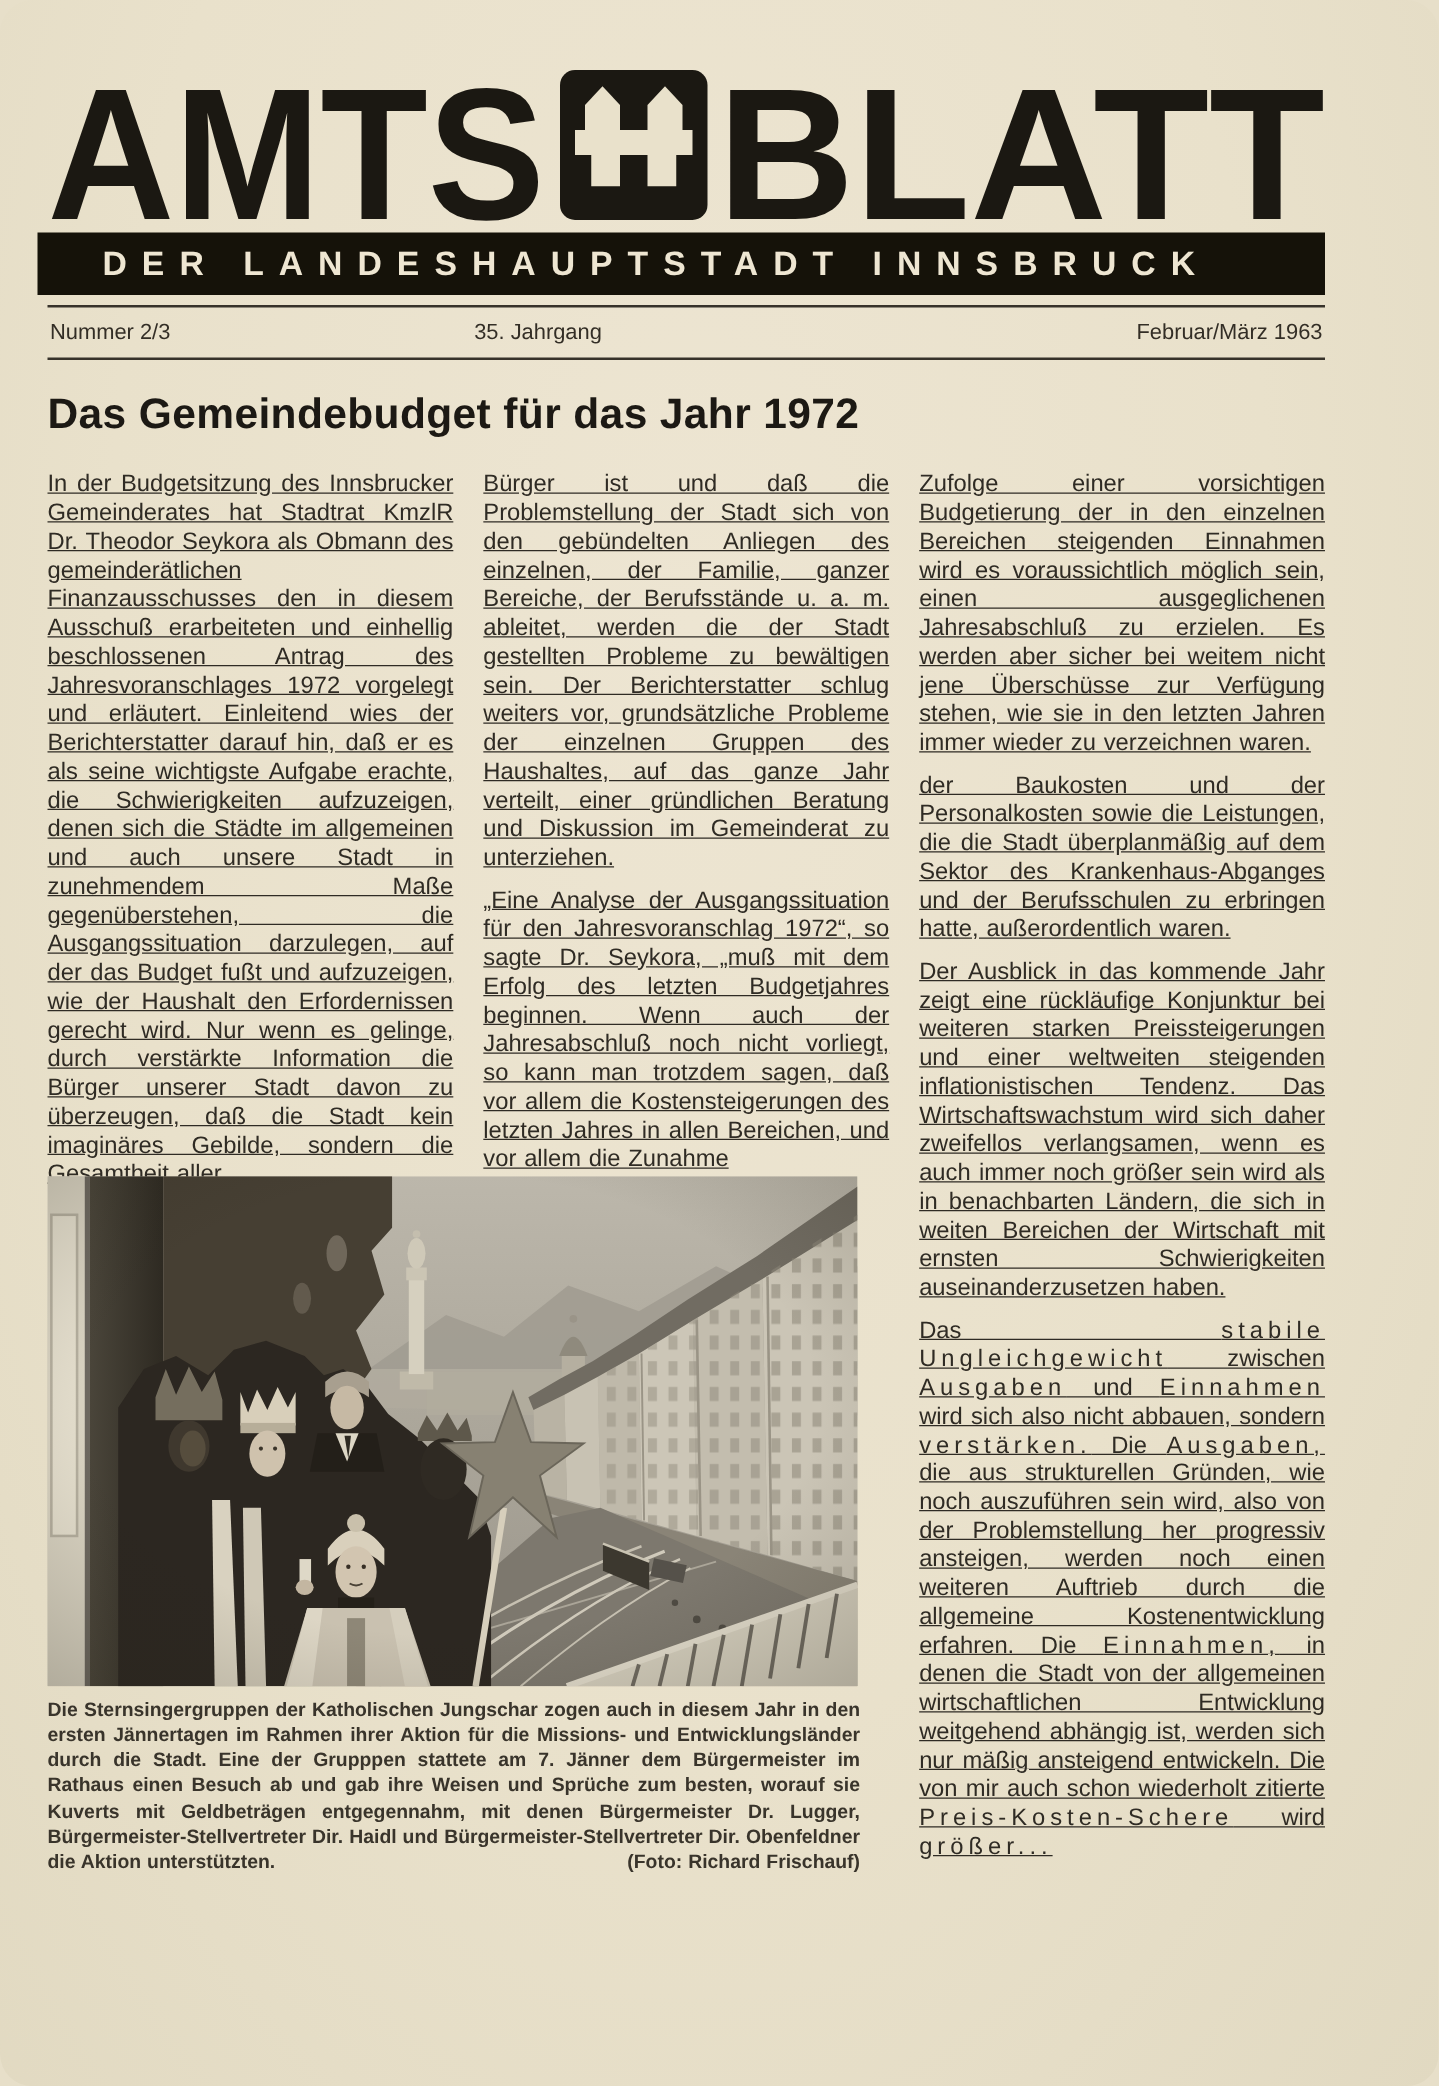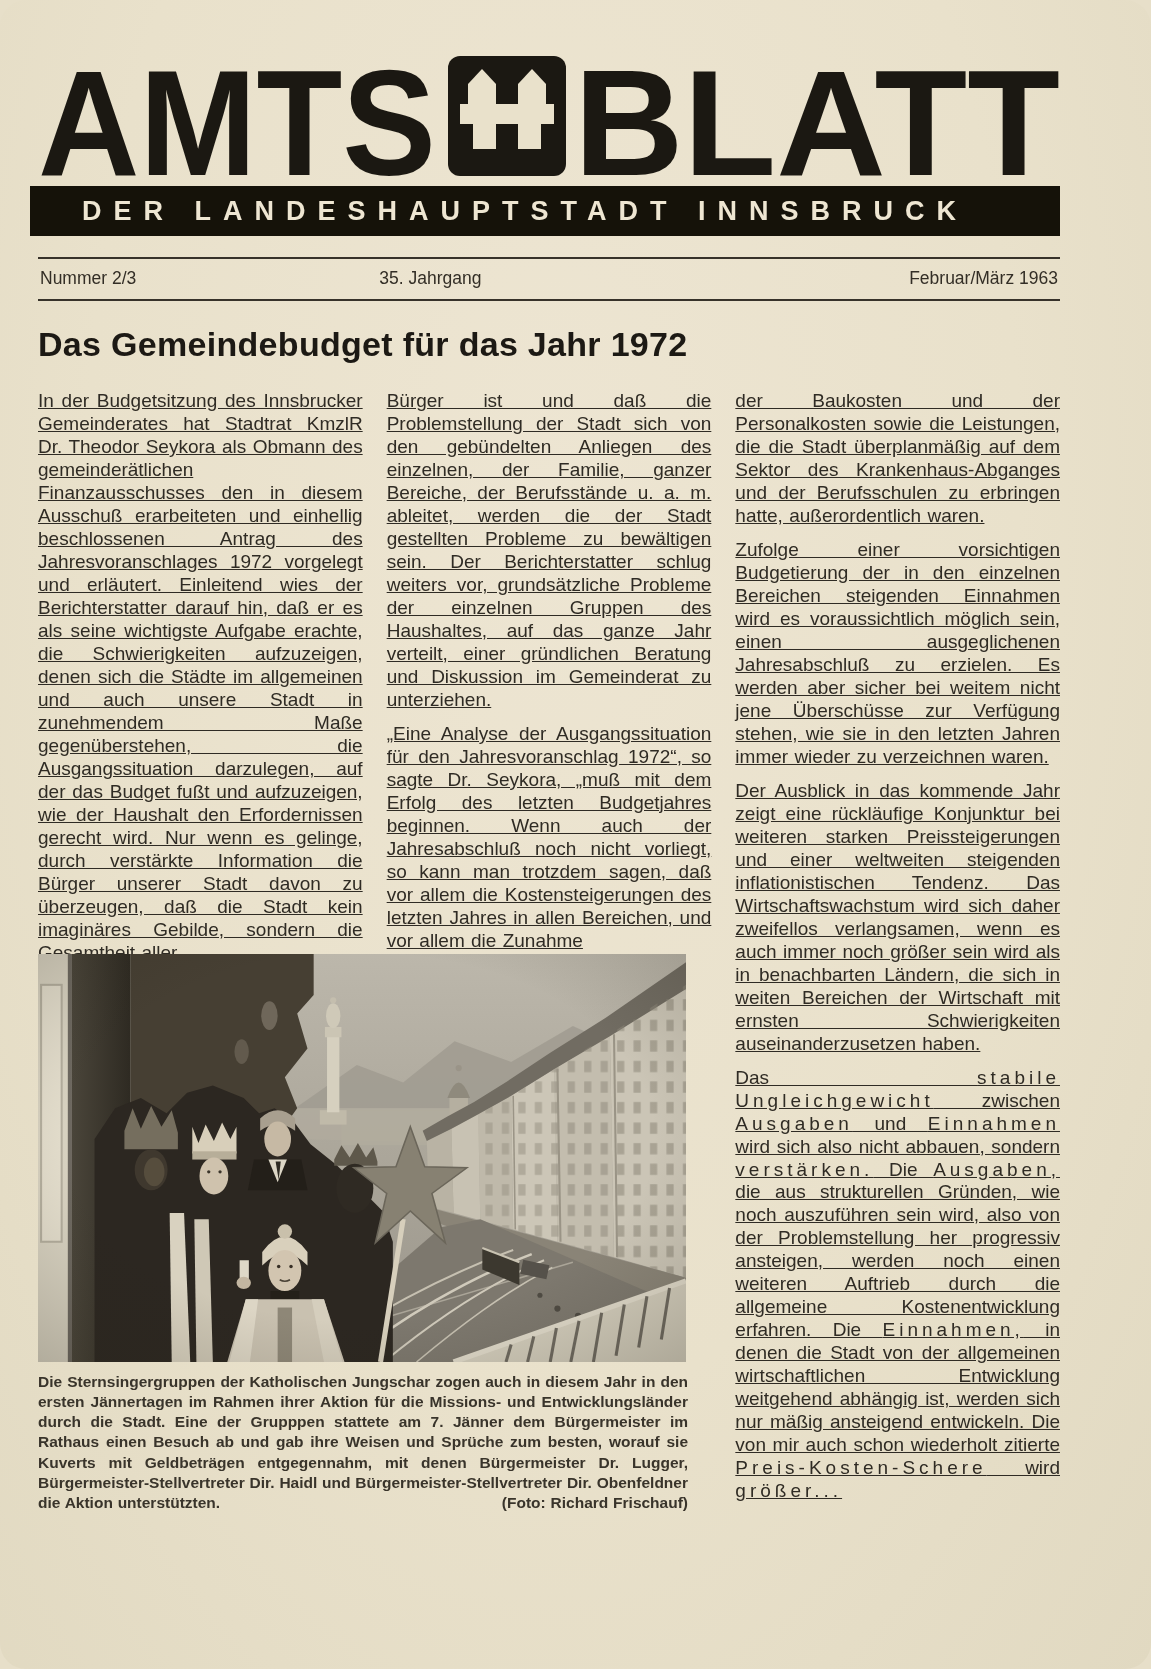"Nummer 2/3" .issue-row { margin-top: 21px -> 8px }
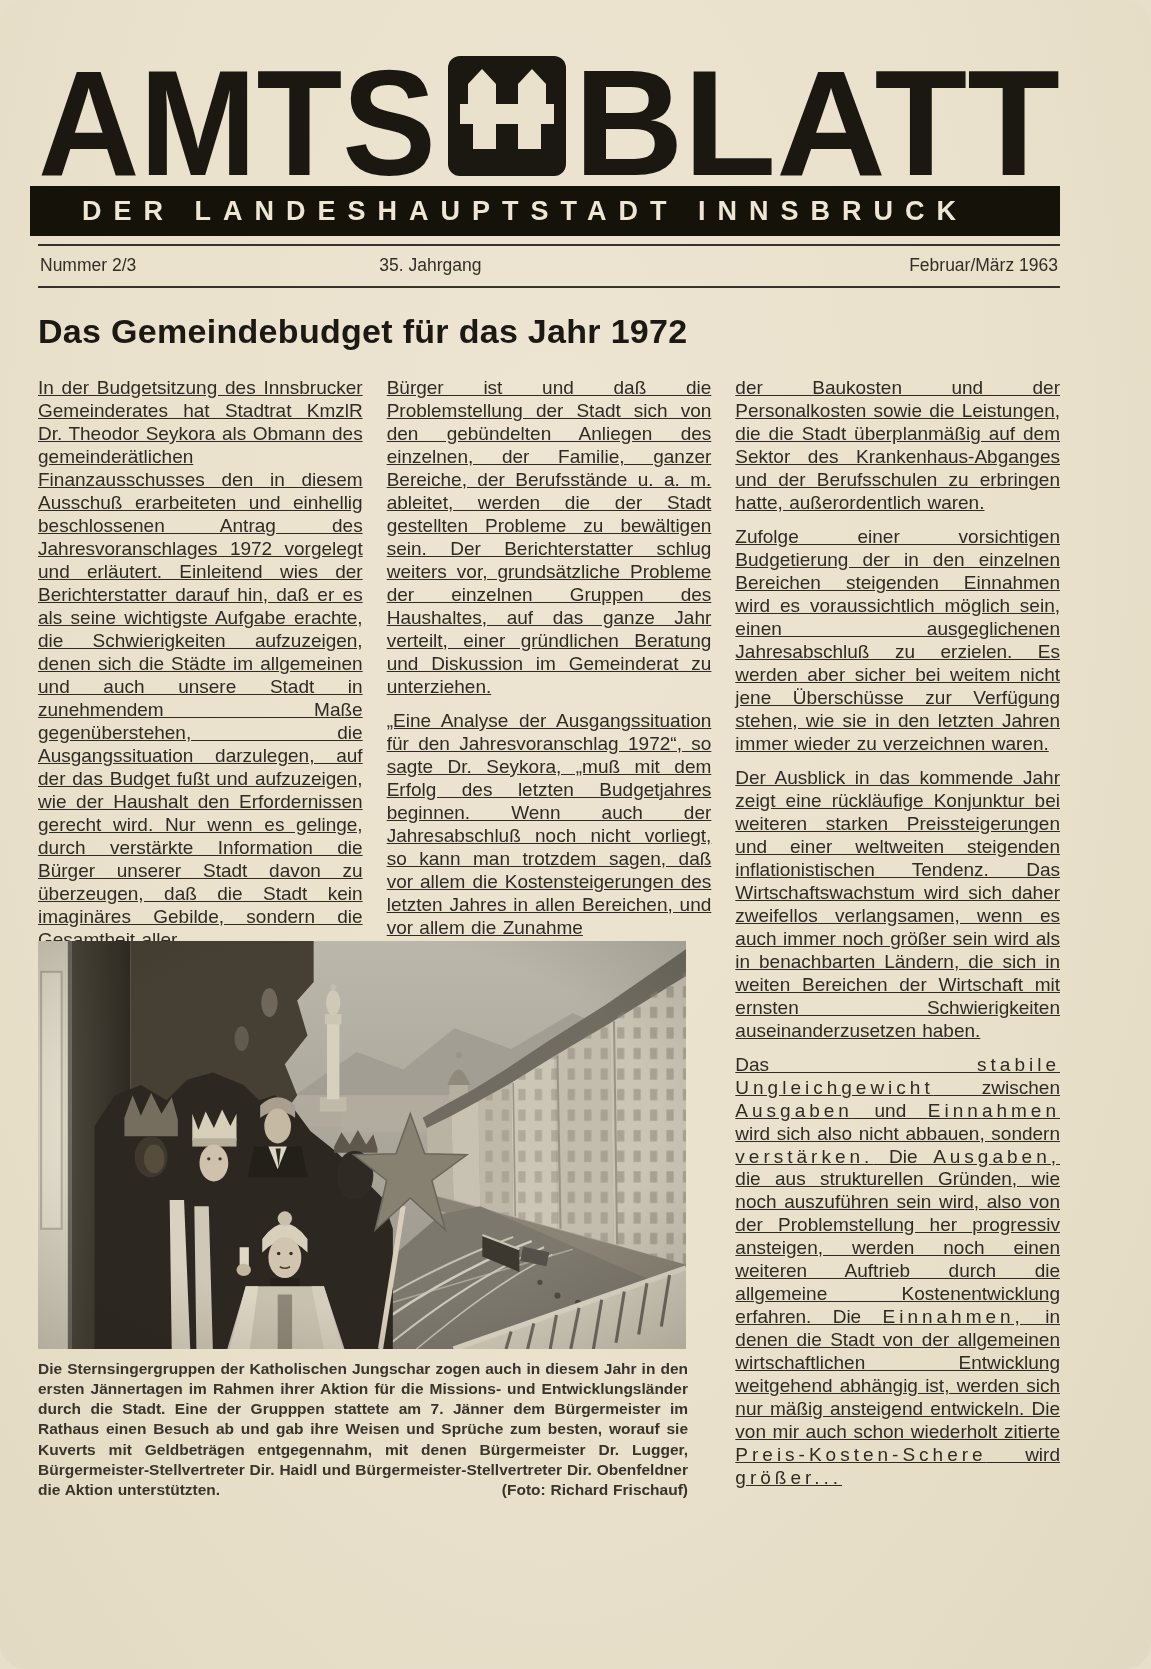"der Baukosten und der Personalkosten" p { order: before "Zufolge einer vorsichtigen Budgetierung" -> after "Zufolge einer vorsichtigen Budgetierung" }
